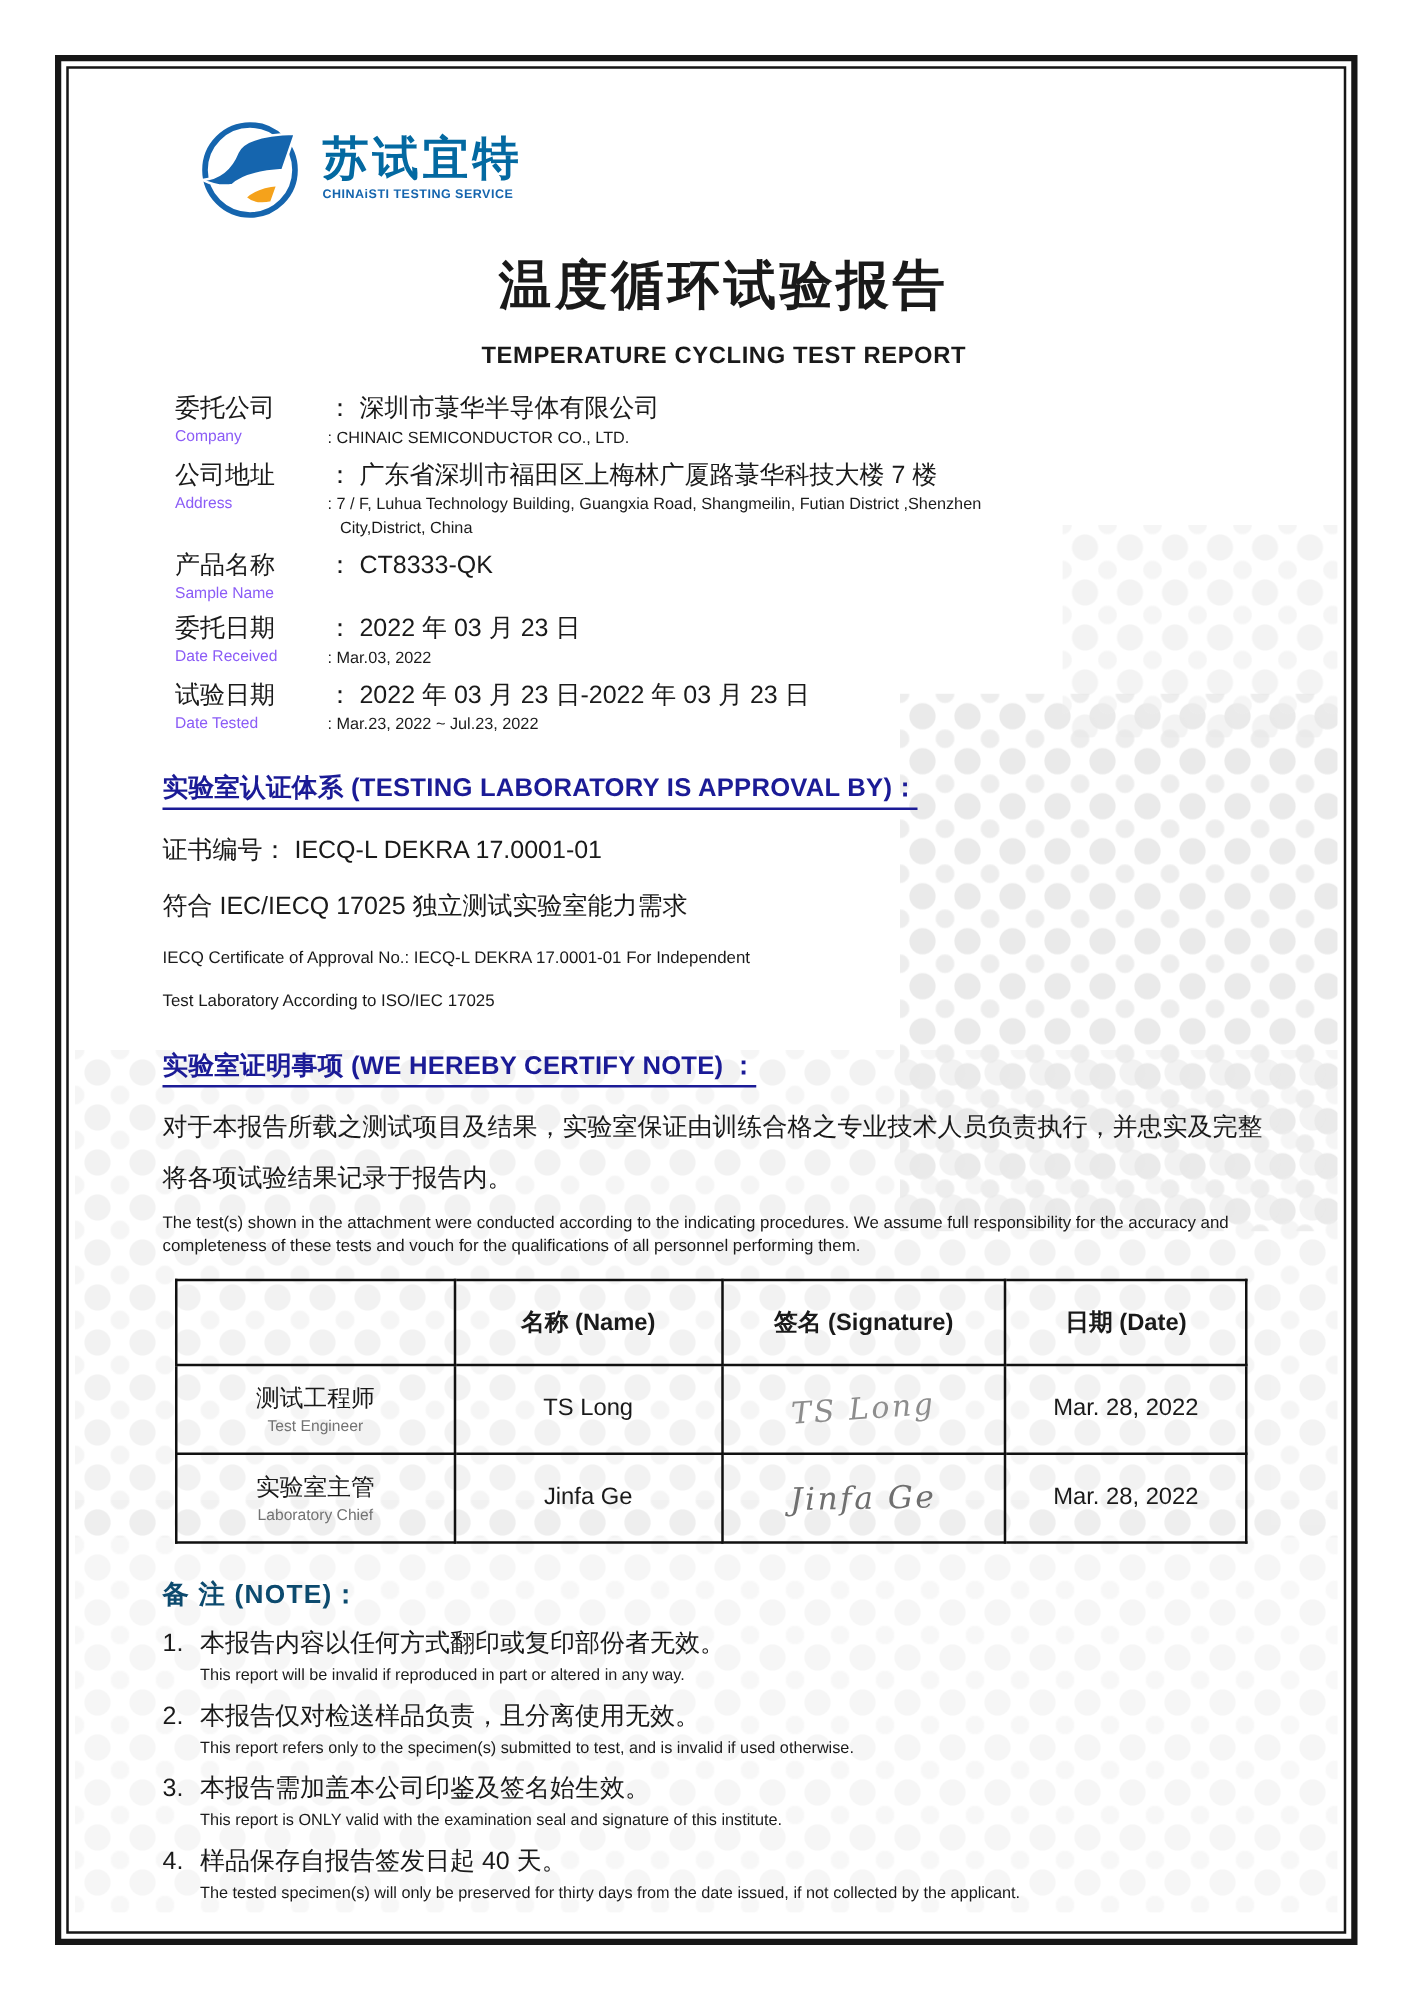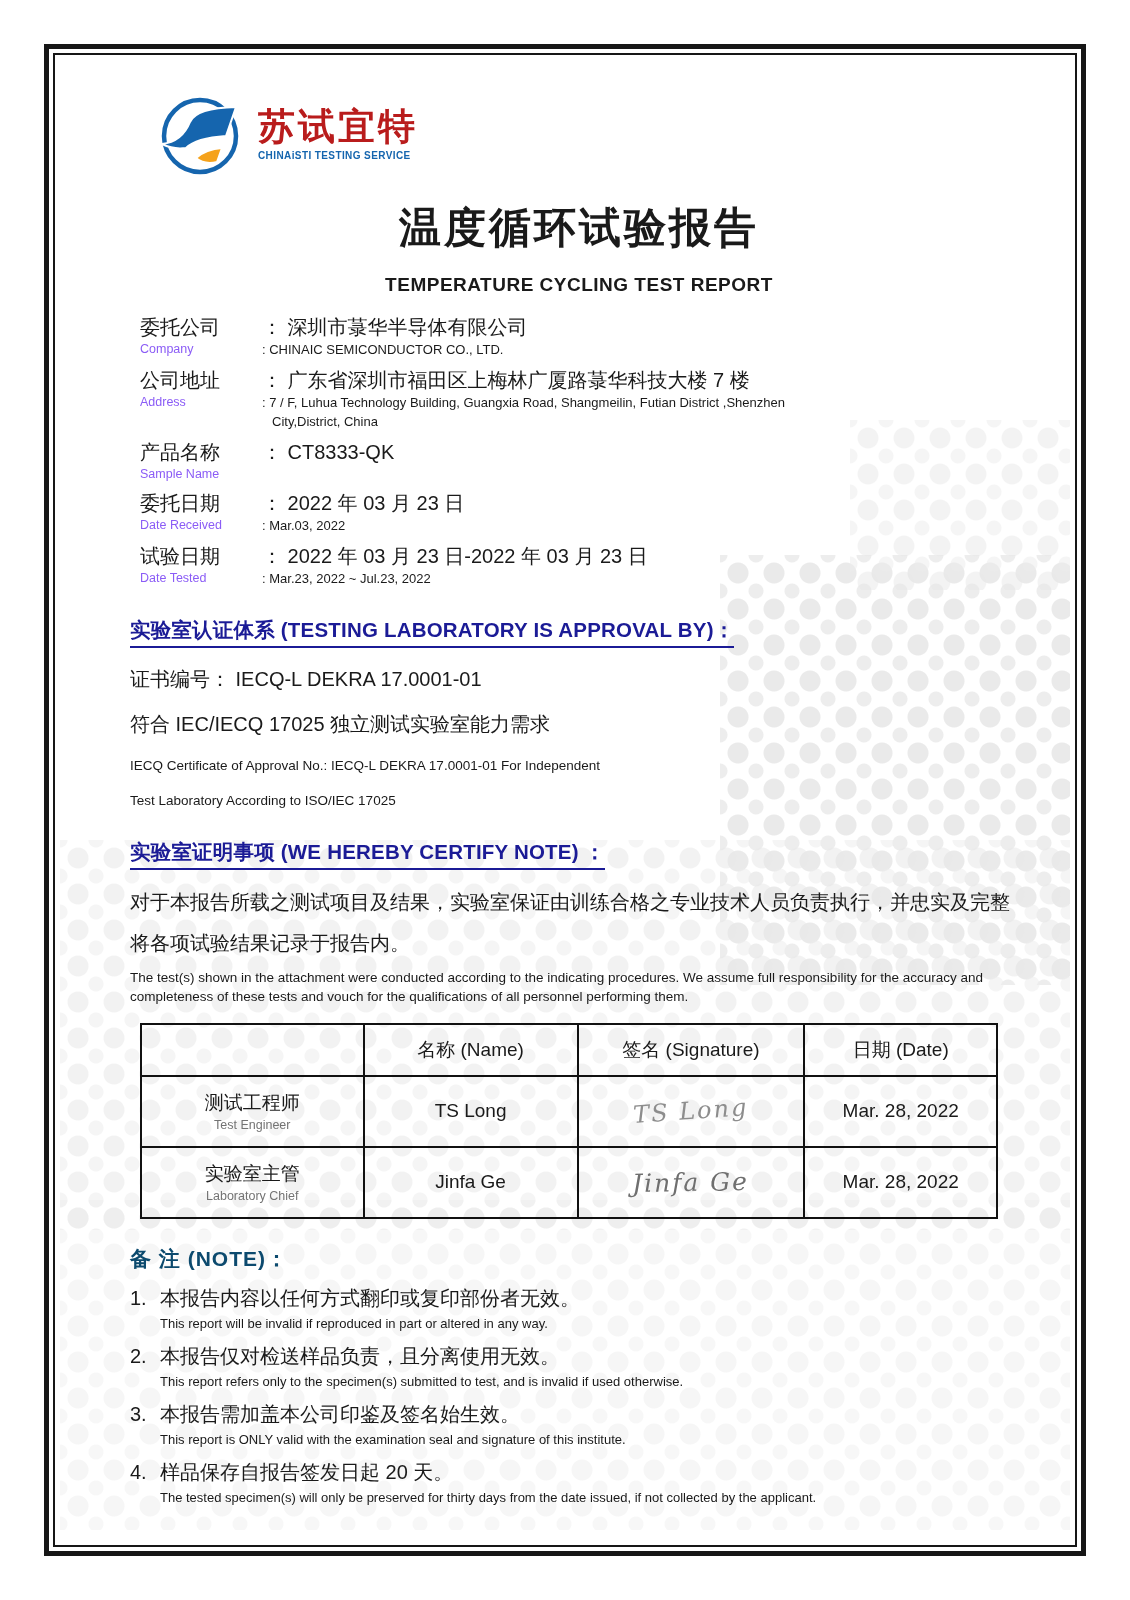"苏试宜特" .logo-cn { color: #b91c1c -> #0369a1 }
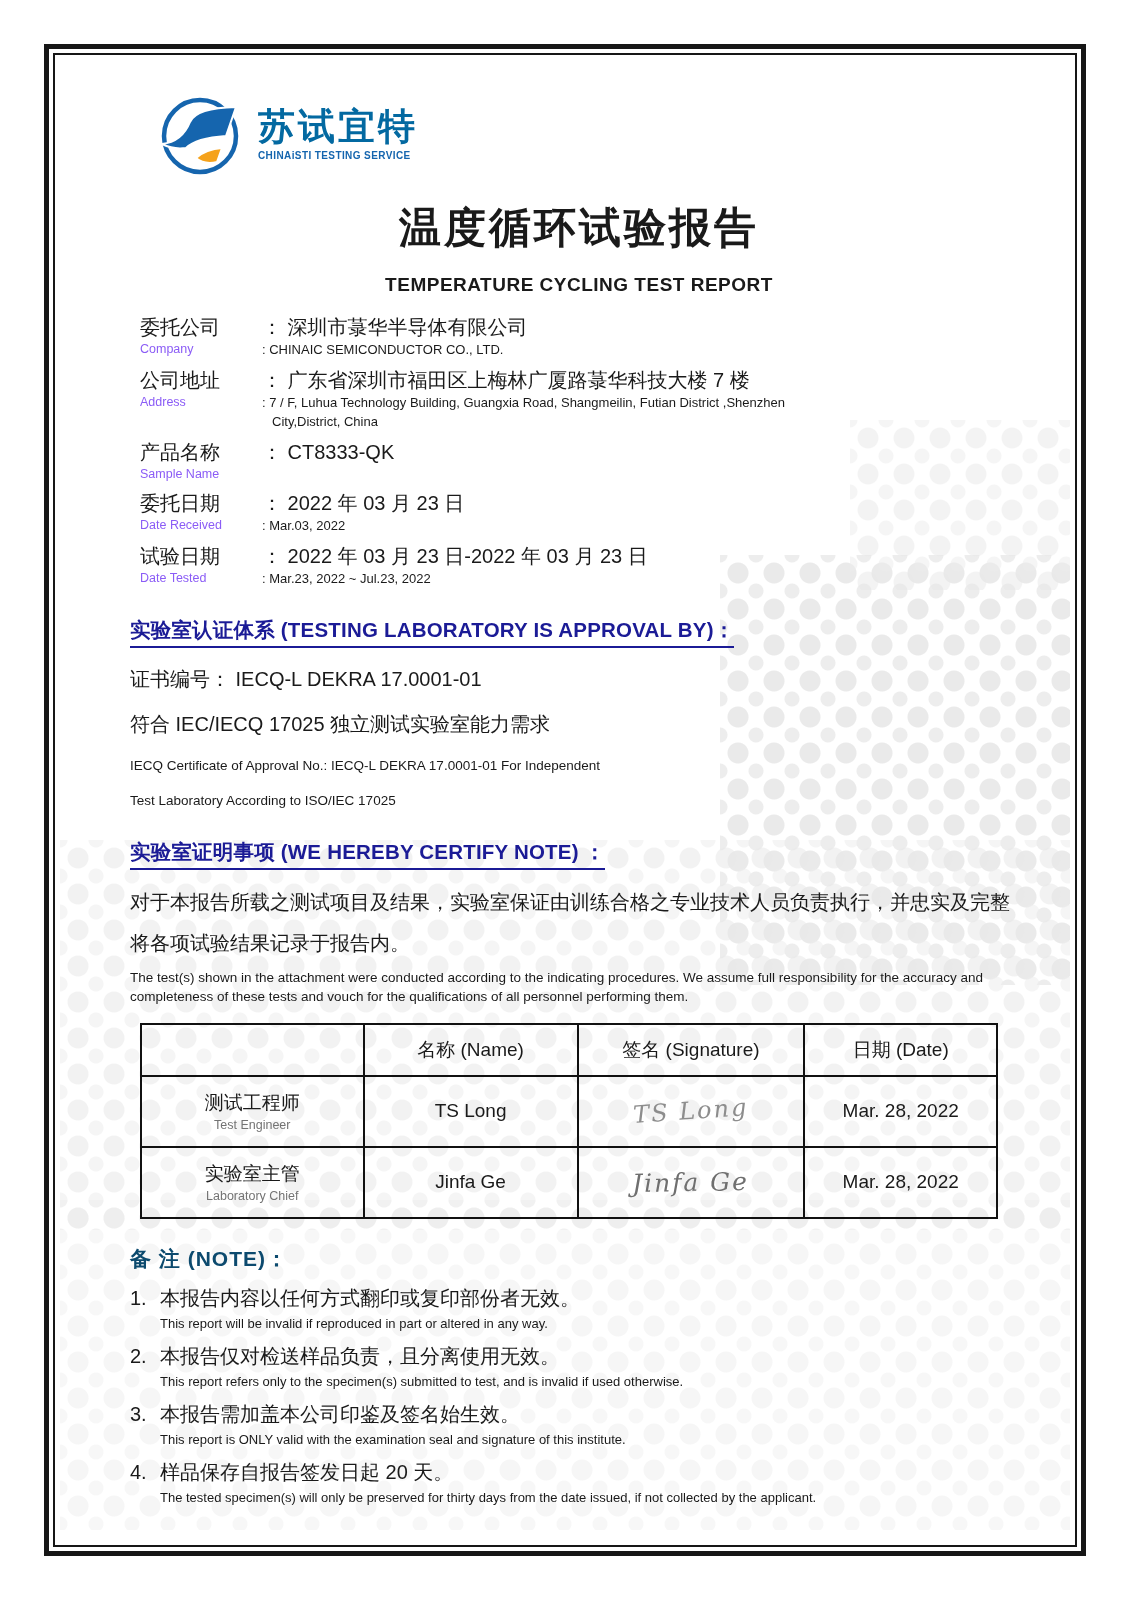"名称 (Name)" table.sig th { font-weight: normal -> bold; height: 52px -> 68px }
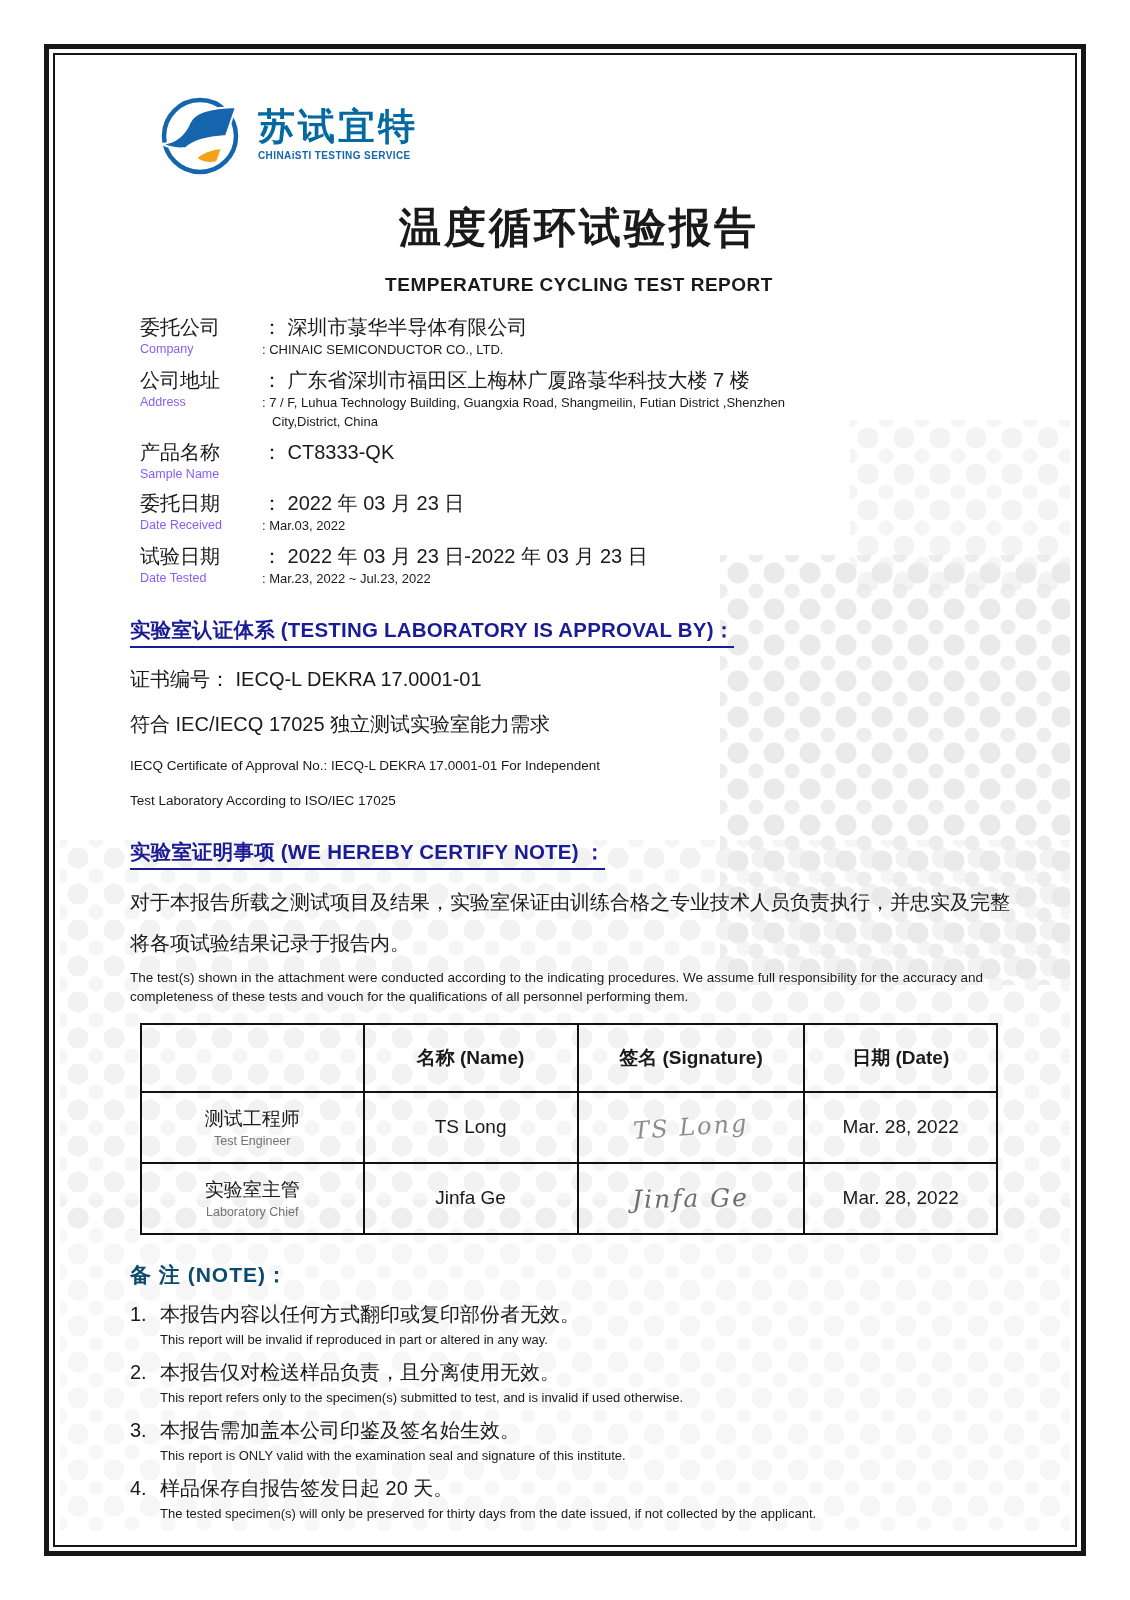"样品保存自报告签发日起 20 天。" span { text: 20 -> 40 }
